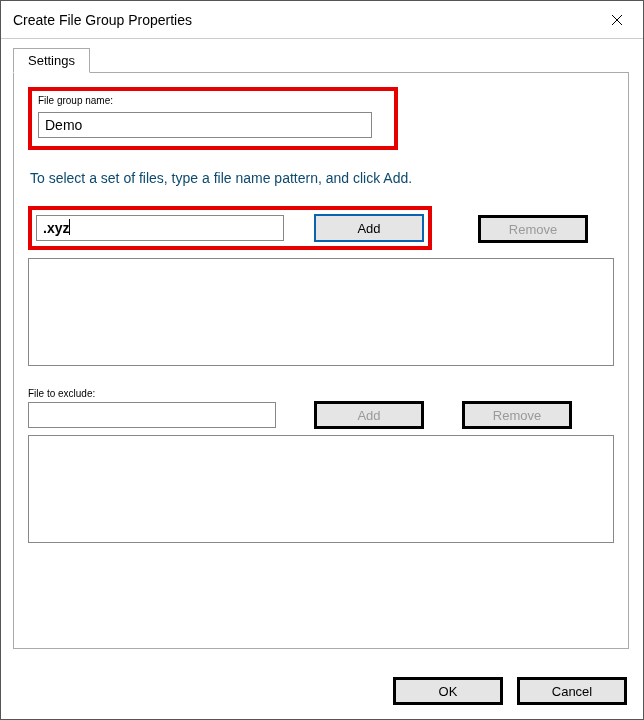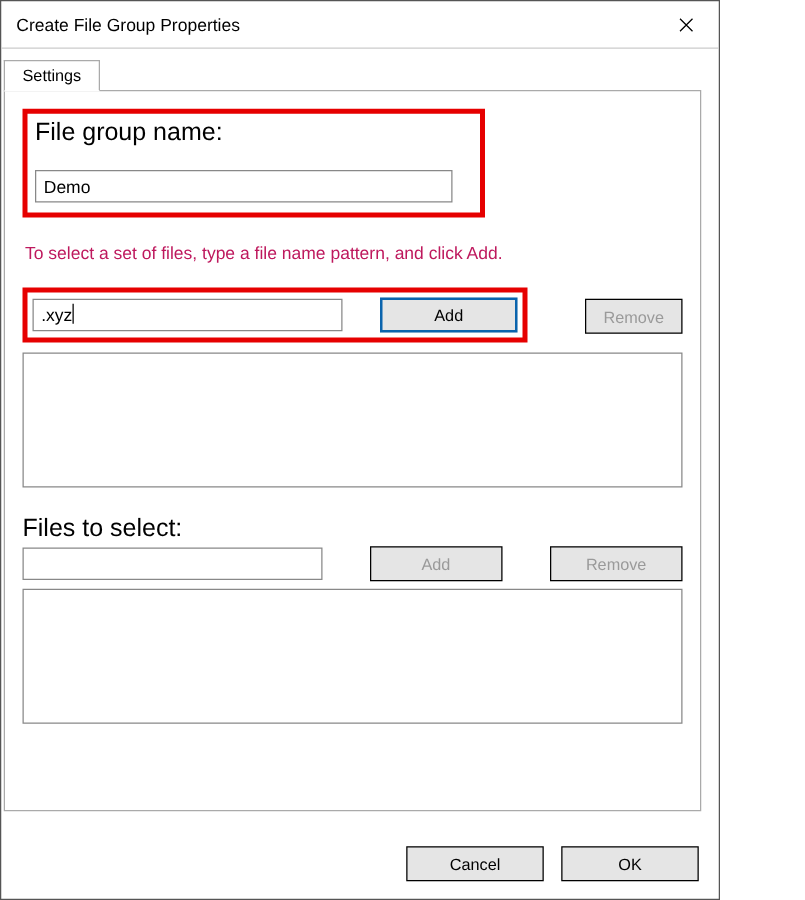"Create File Group Properties" .window { width: 576px -> 644px }
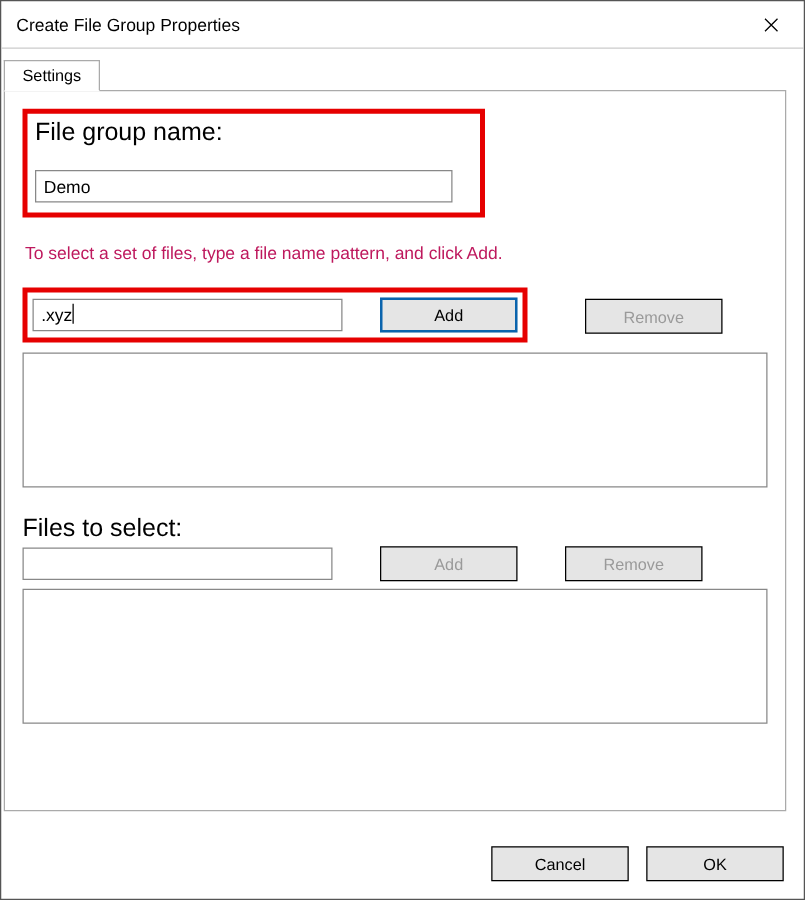"Settings" .content { padding: 8px 14px 14px 2px -> 8px 14px 14px 12px }
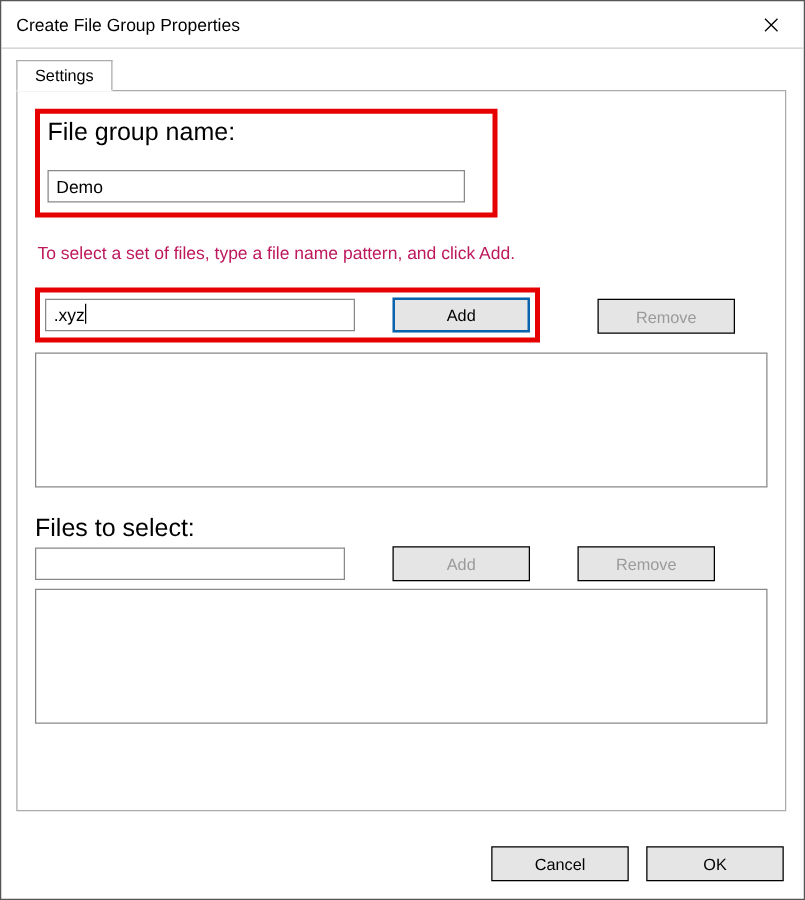"File group name:" .label { font-size: 20px -> 10px }
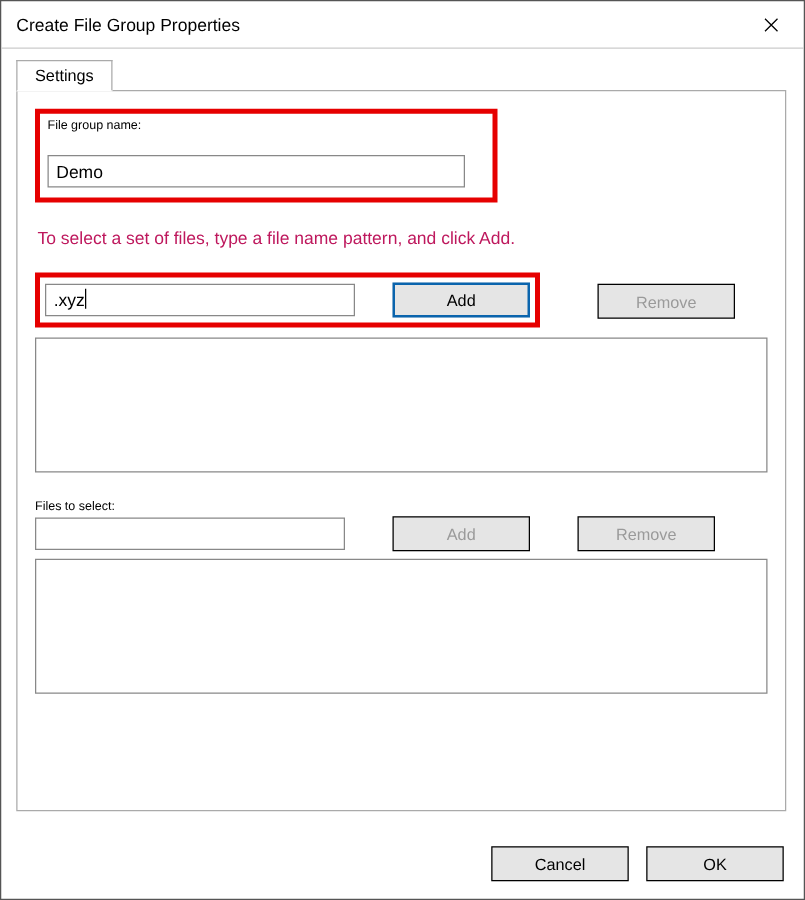"Demo" .name-group .textinput { margin-top: 16px -> 4px }
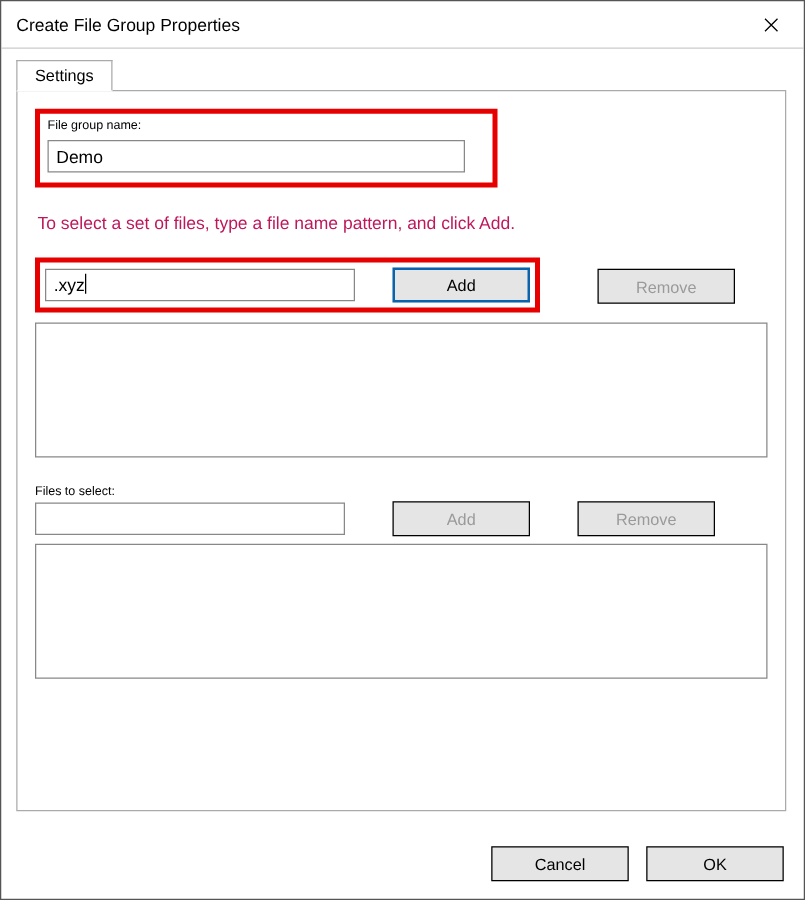"To select a set of" .helptext { color: #be185d -> #0c4a6e }
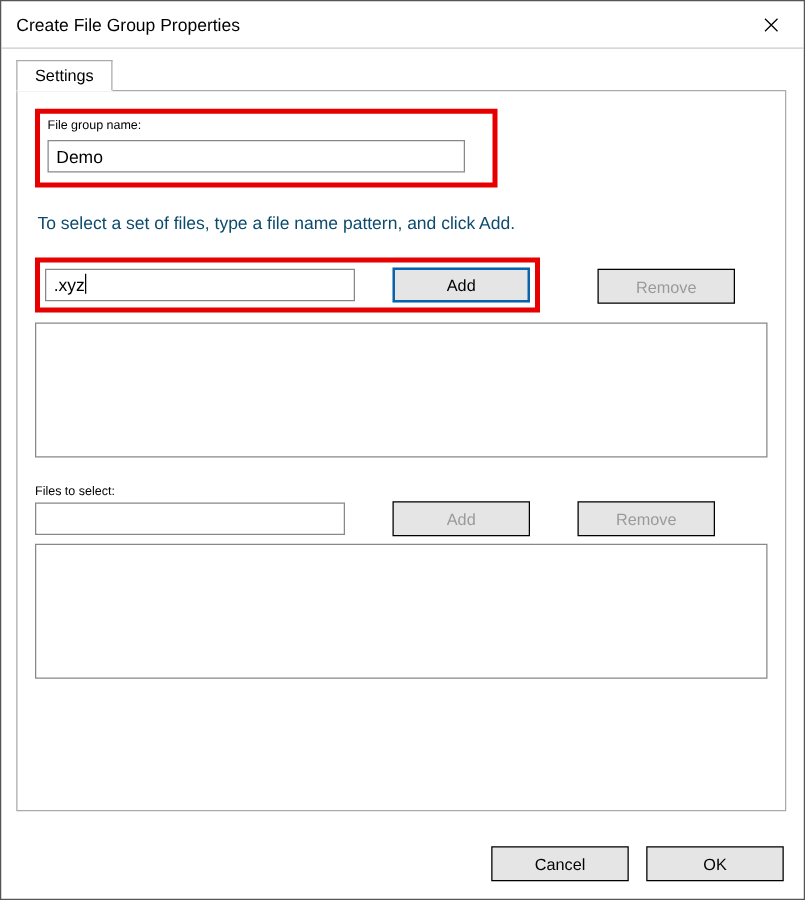".xyz" .input-with-caret { font-weight: none -> bold }
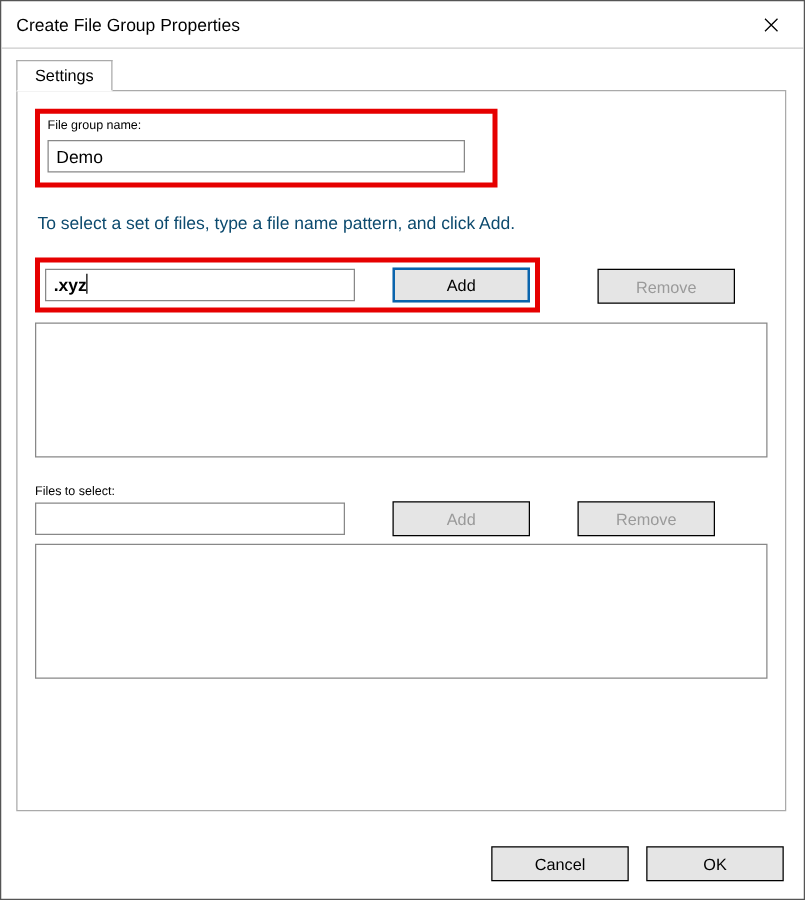"Remove" .btn { border: 1px solid #000000 -> 3px solid #000000 }
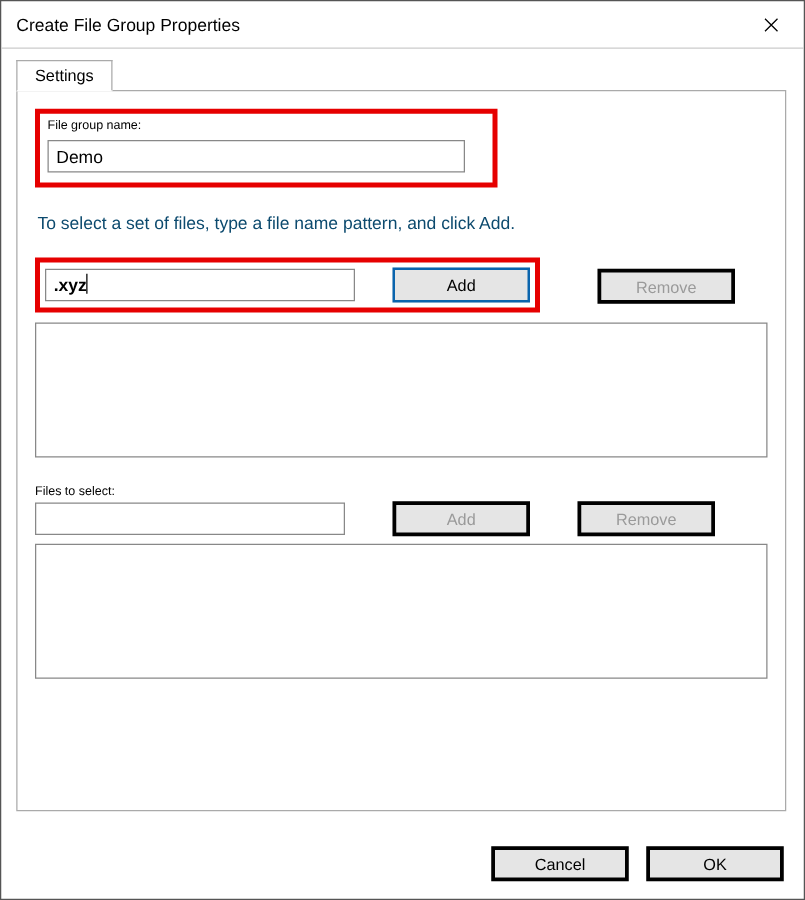"Files to select:" div.label { text: Files to select -> File to exclude }
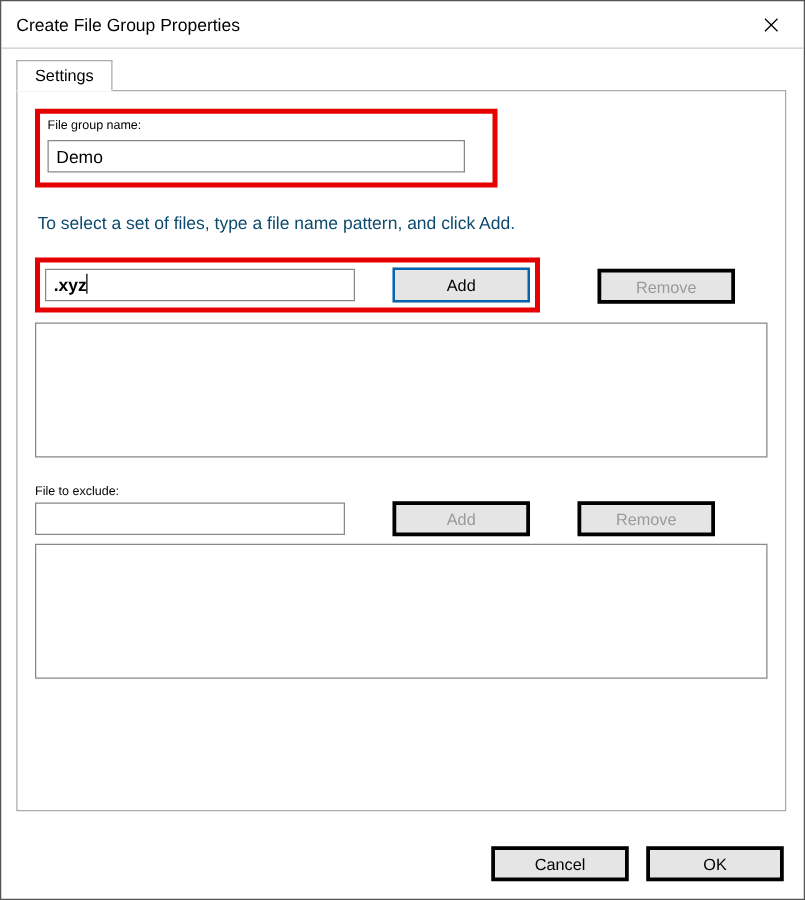"Cancel" button.btn { order: before "OK" -> after "OK" }
